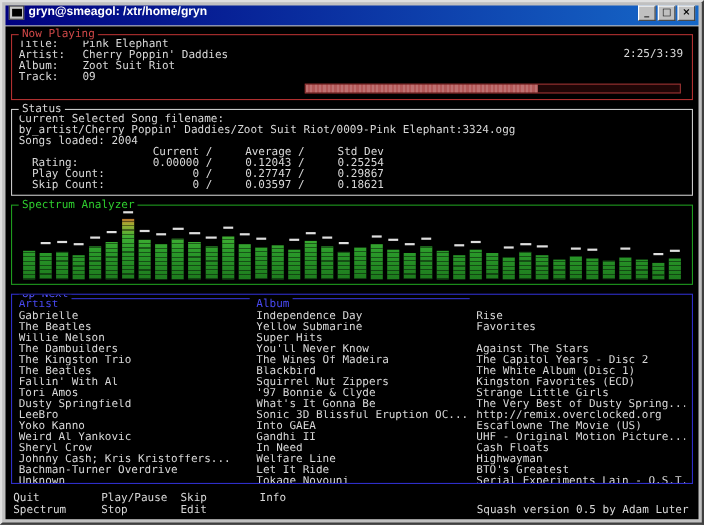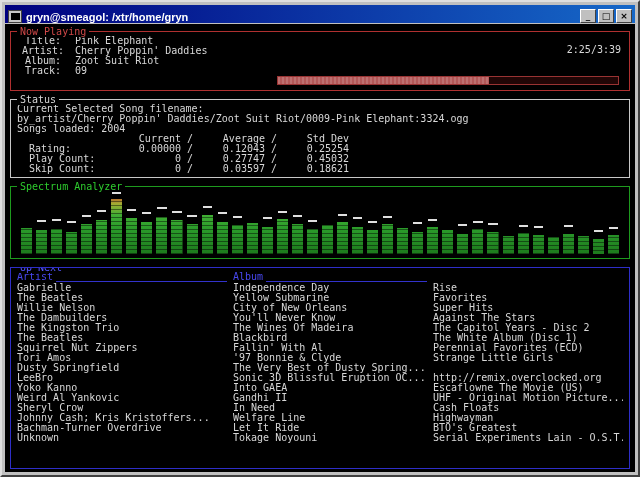"gryn@smeagol: /xtr/home/gryn" .titlebar { align-items: flex-end -> flex-start }
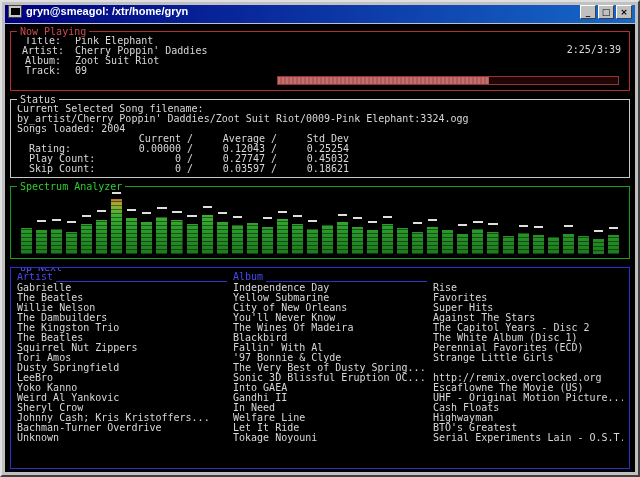"Title:" .np-label { text-align: center -> left }
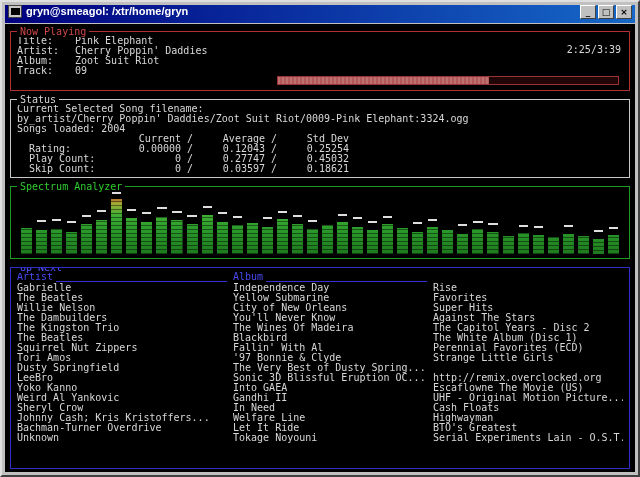"0.45032" span.sc { text: 0.45032 -> 0.29867 }
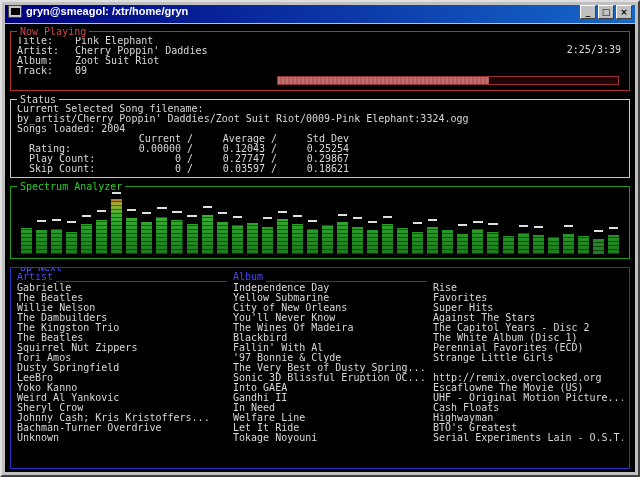"Artist" .un-hcell { align-items: flex-end -> flex-start }
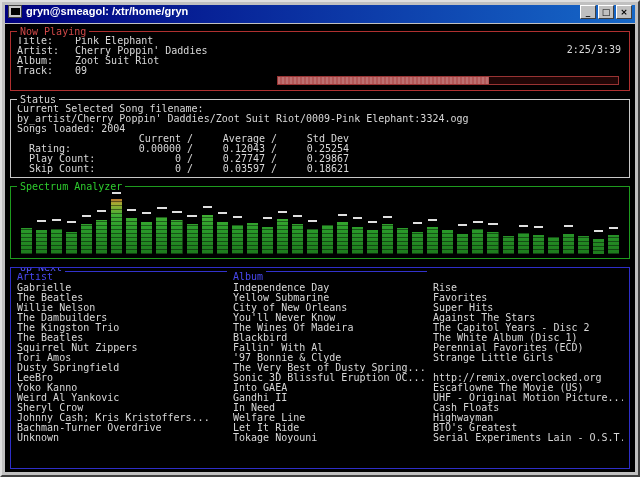"City of New Orleans" span.un-cell { html: <span>City of New Orleans</span> -> none }
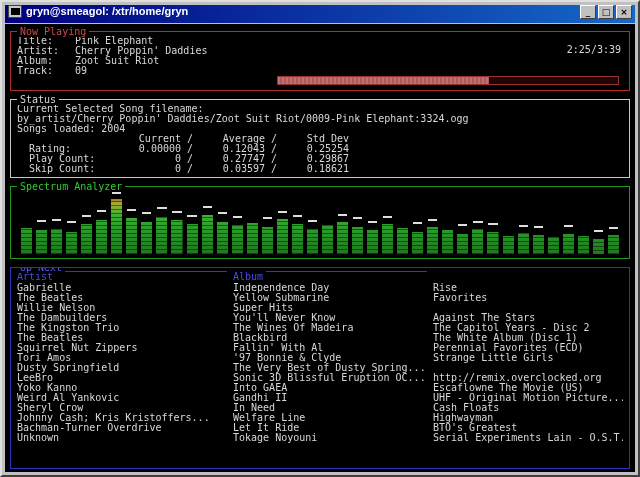"Squirrel Nut Zippers" span.un-cell { order: before "Fallin' With Al" -> after "Fallin' With Al" }
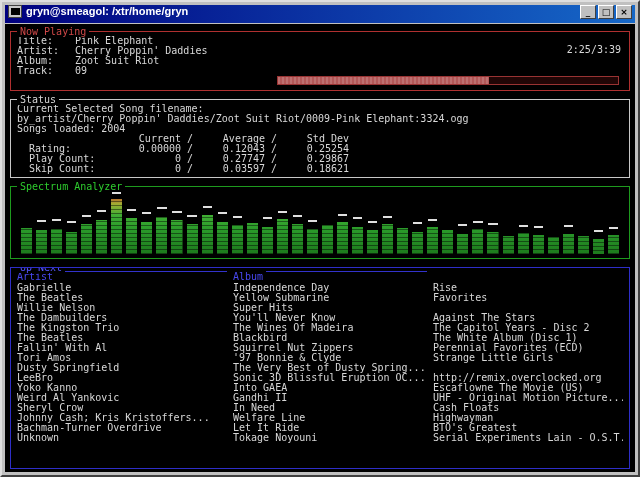"Perennial Favorites (ECD)" span.un-cell { text: Perennial -> Kingston }
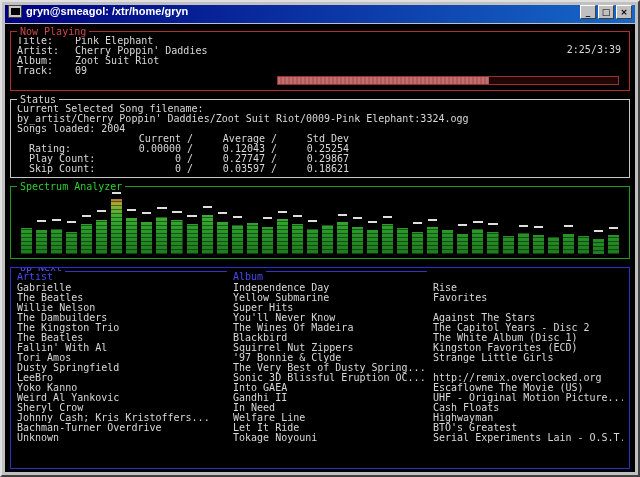"What's It Gonna Be" span.un-cell { html: none -> <span>What's It Gonna Be</span> }
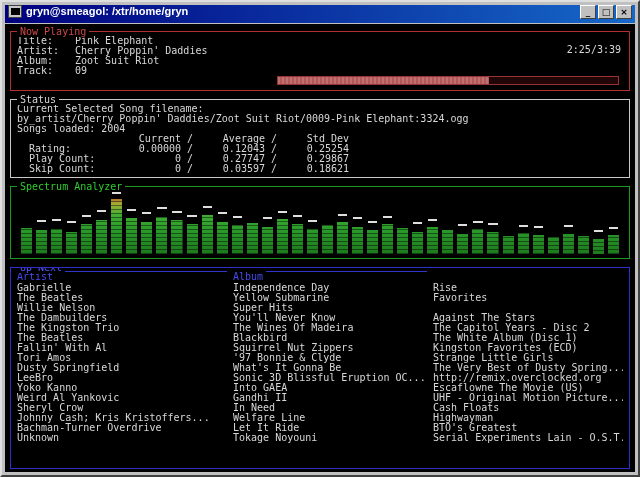"Quit" div.menu { html: none -> <div> <div> <span>Quit</span> <span>Play/Pause</span> <span>Skip</span> <span>Info</span> </div> <div> <span>Spectrum</span> <span>Stop</span> <span>Edit</span> </div> <span>Squash version 0.5 by Adam Luter</span> </div> }
